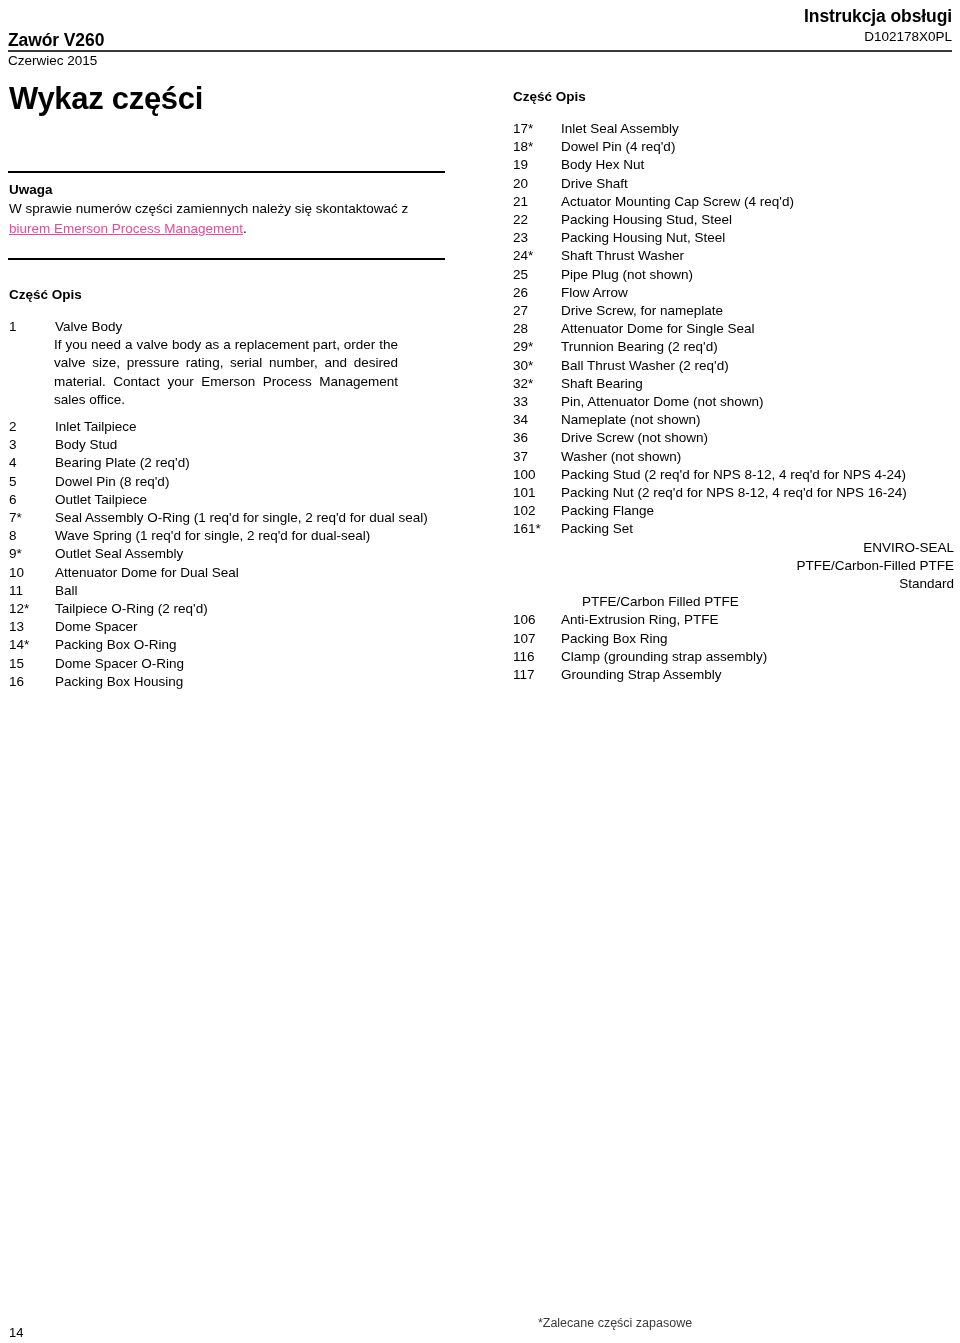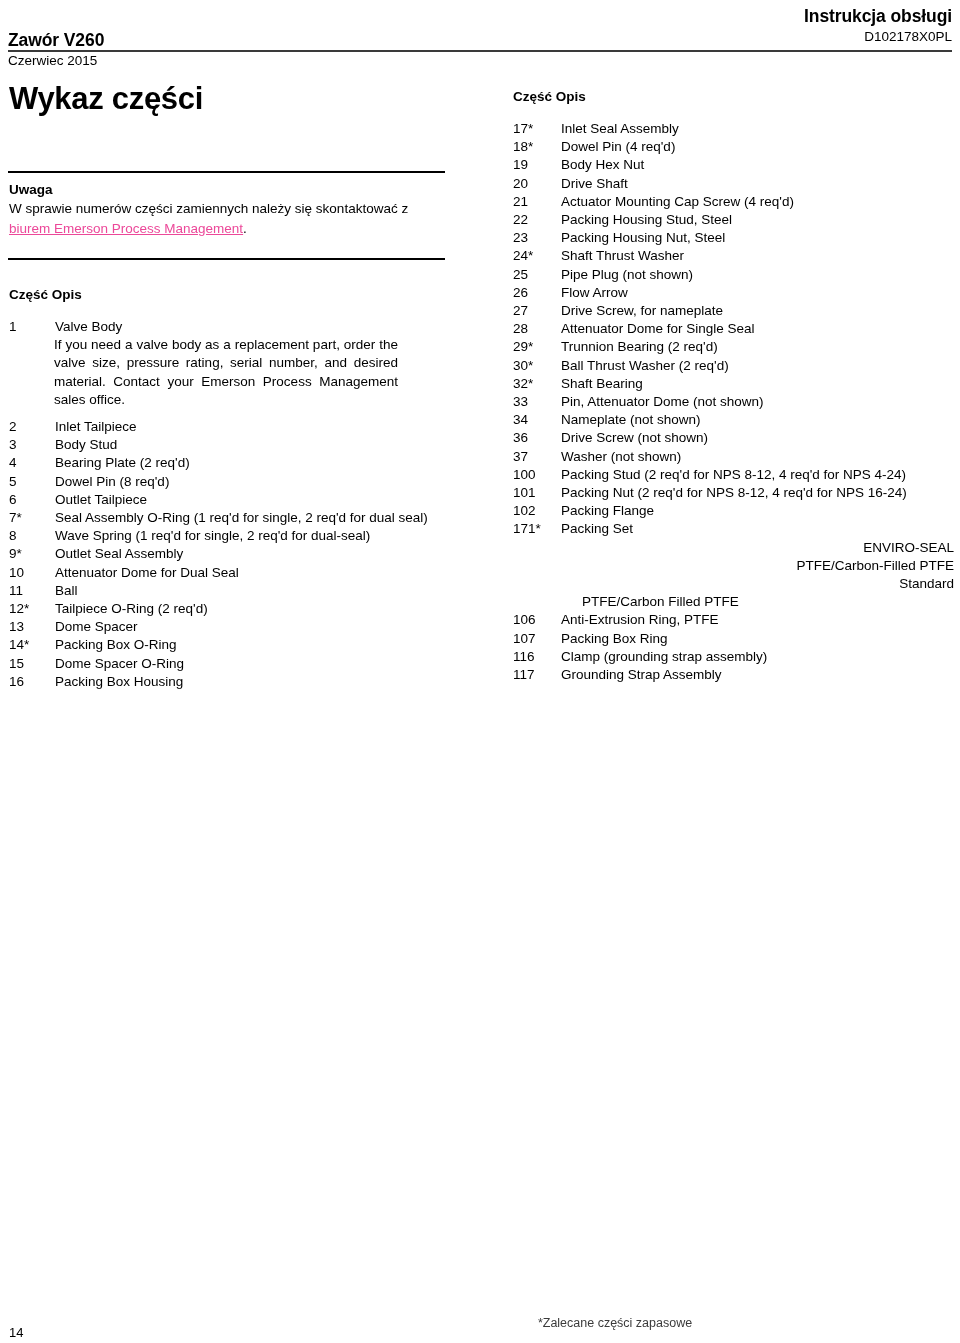"171*" div.part-num { text: 171 -> 161 }
